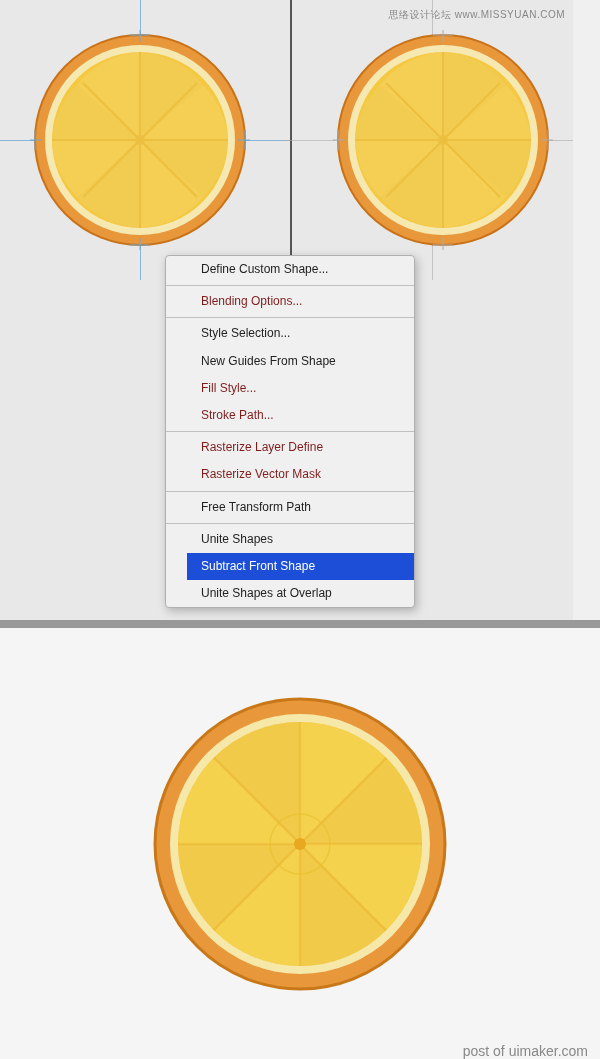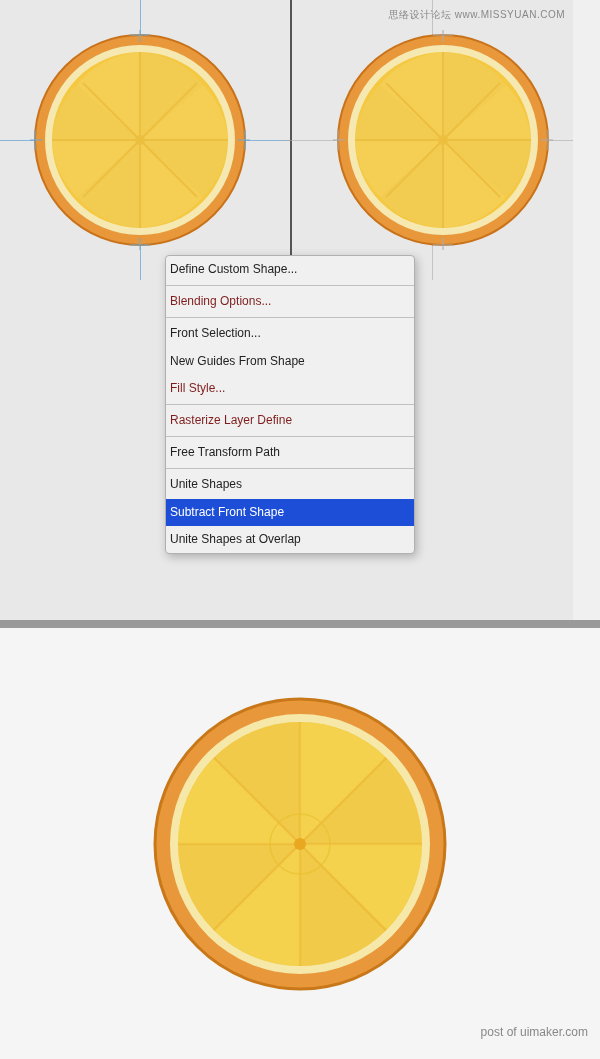"Define Custom Shape..." .menu-item { margin-left: none -> 21px; padding: 4px 4px -> 4px 14px }
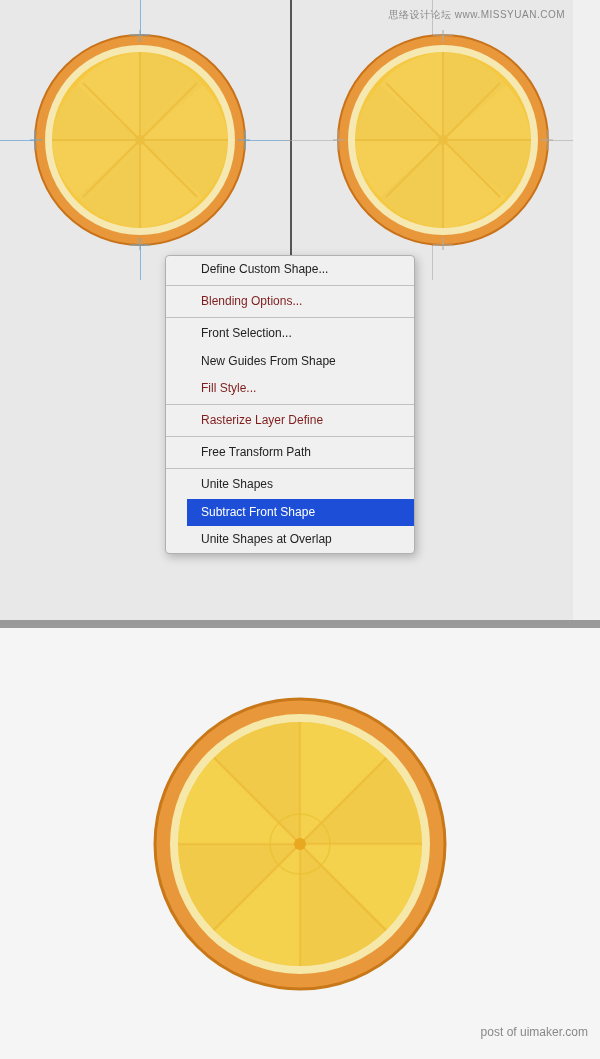"Front Selection..." div.menu-item { text: Front -> Style }
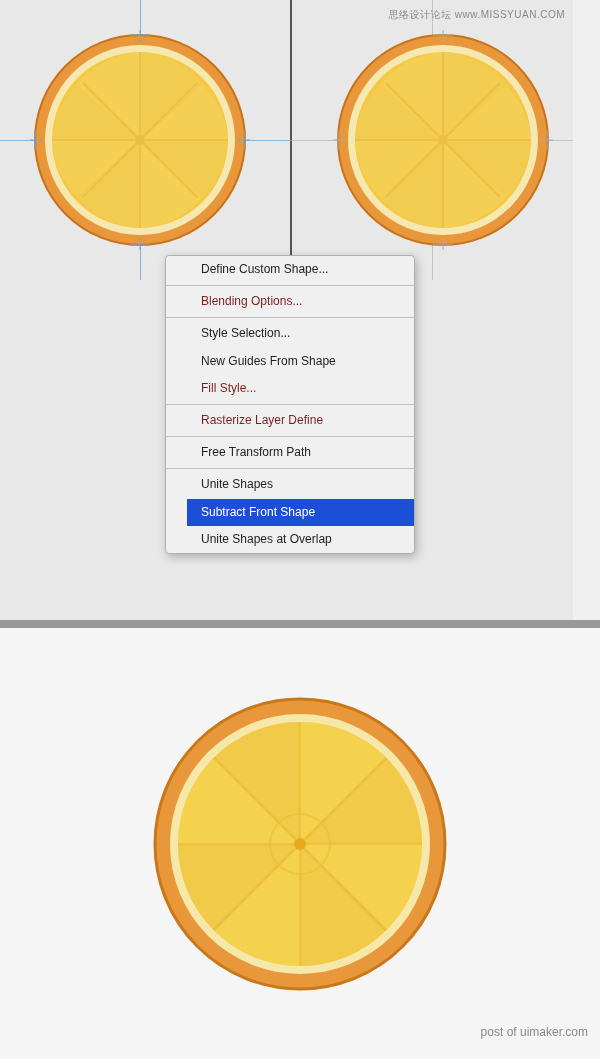"Stroke Path..." div.menu-item { html: none -> <div>Stroke Path...</div> }
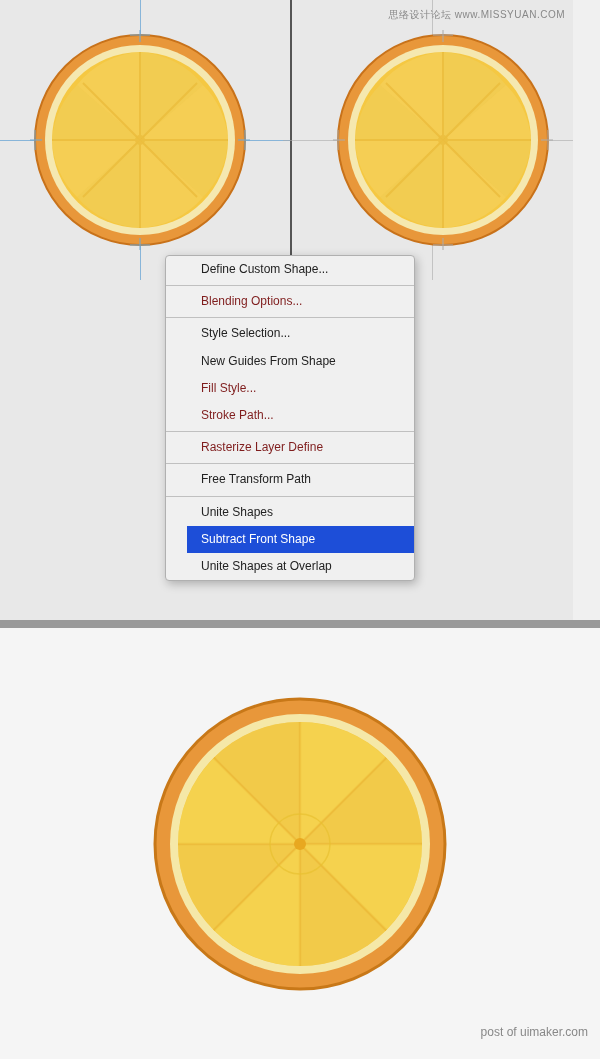"Rasterize Vector Mask" div.menu-item { html: none -> <div>Rasterize Vector Mask</div> }
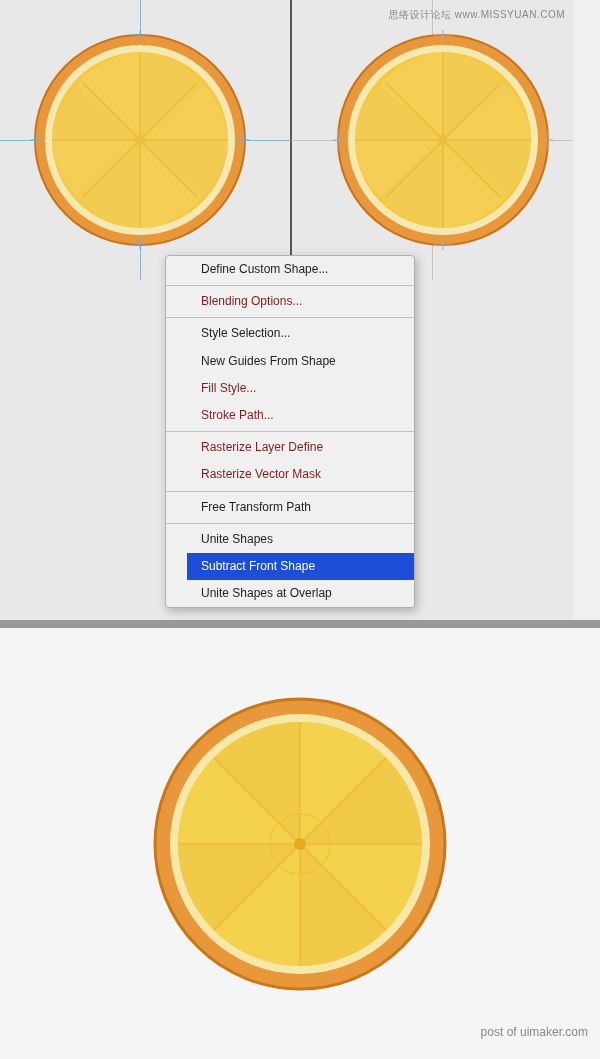"post of uimaker.com" .footer-text { bottom: 20px -> 0; font-size: 12px -> 14px }
